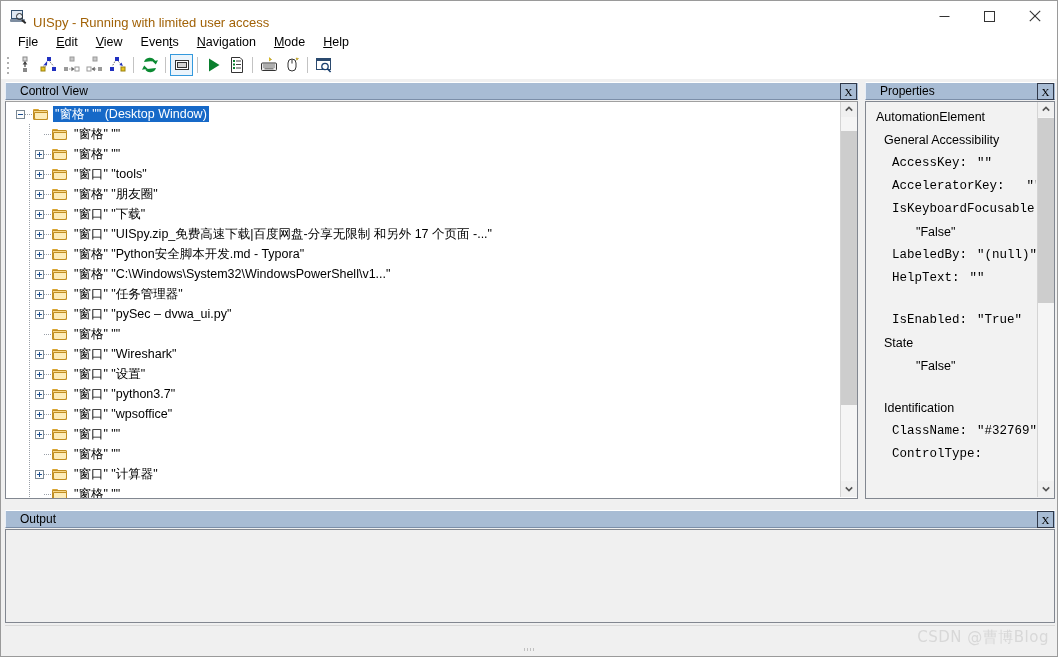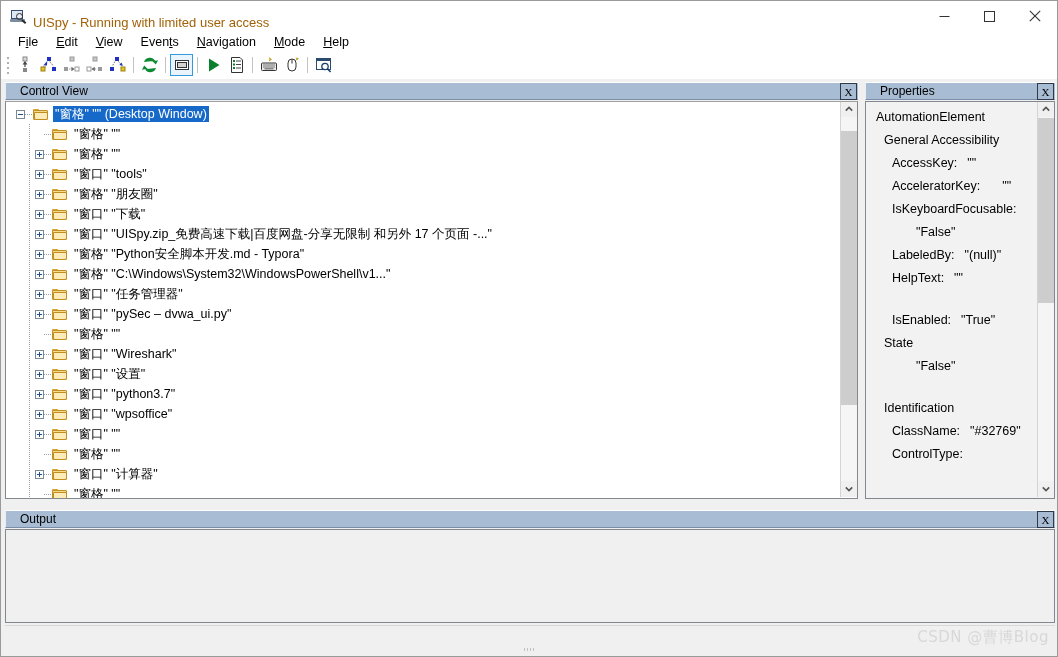"AccessKey:" .prop-row.l2 { font-family: none -> Liberation Mono, monospace }
